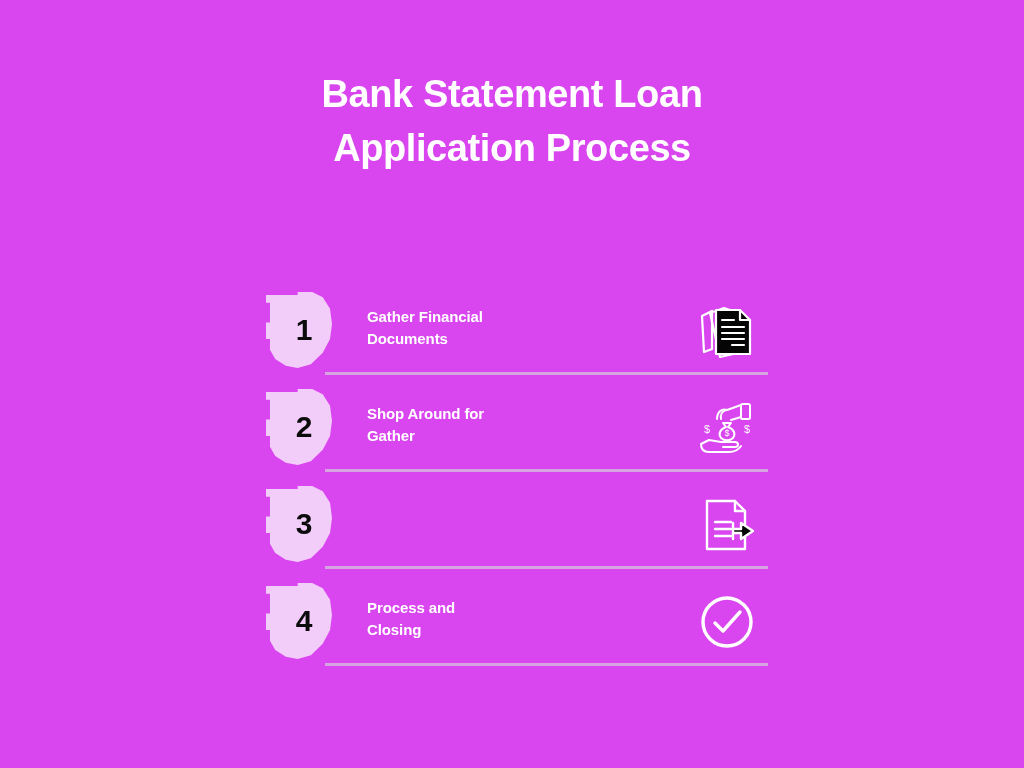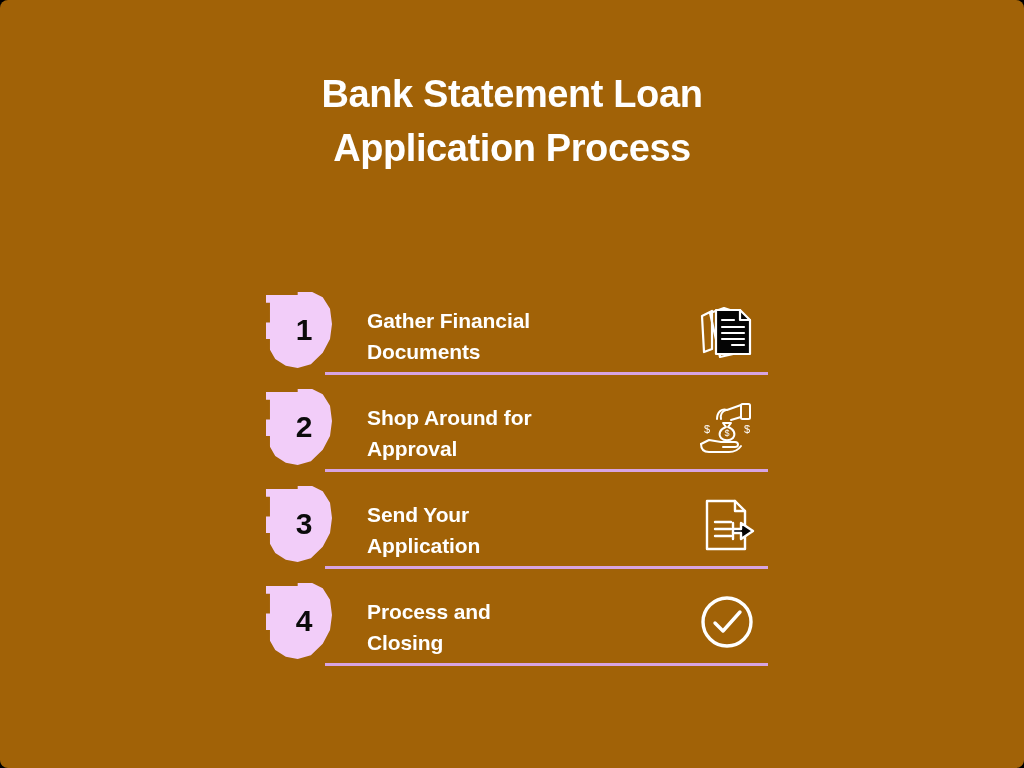"Bank Statement Loan" .canvas { background: #a16207 -> #d946ef; border-radius: 8px -> none }
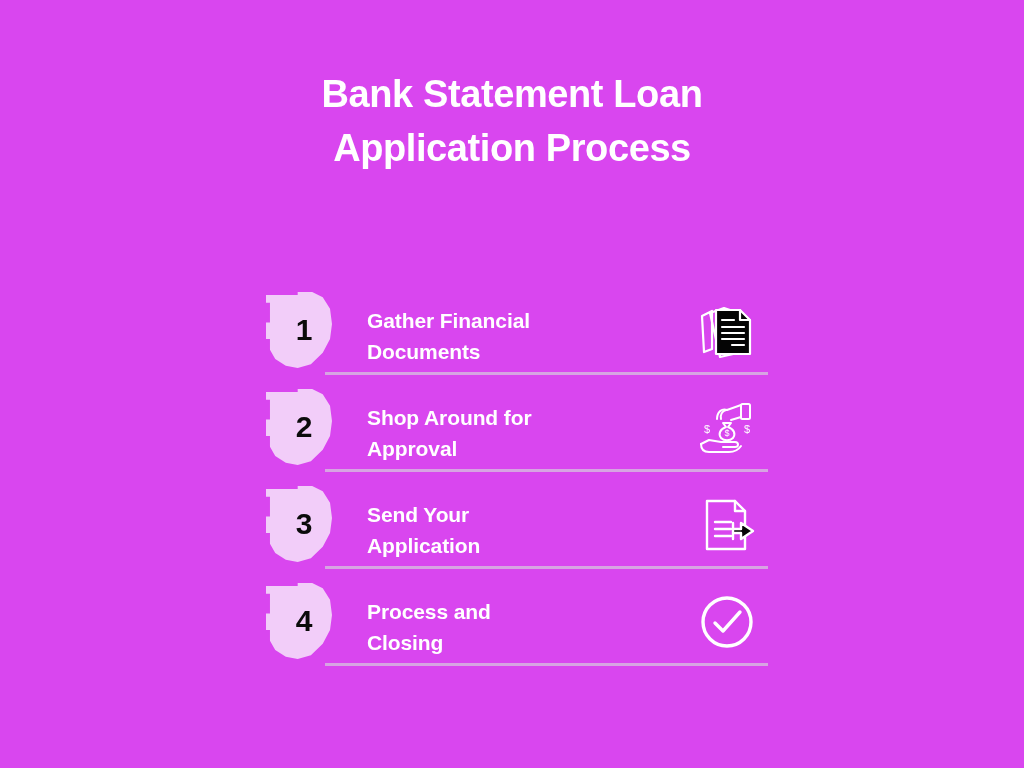"Gather Financial" .step-label { font-size: 21px -> 15px }
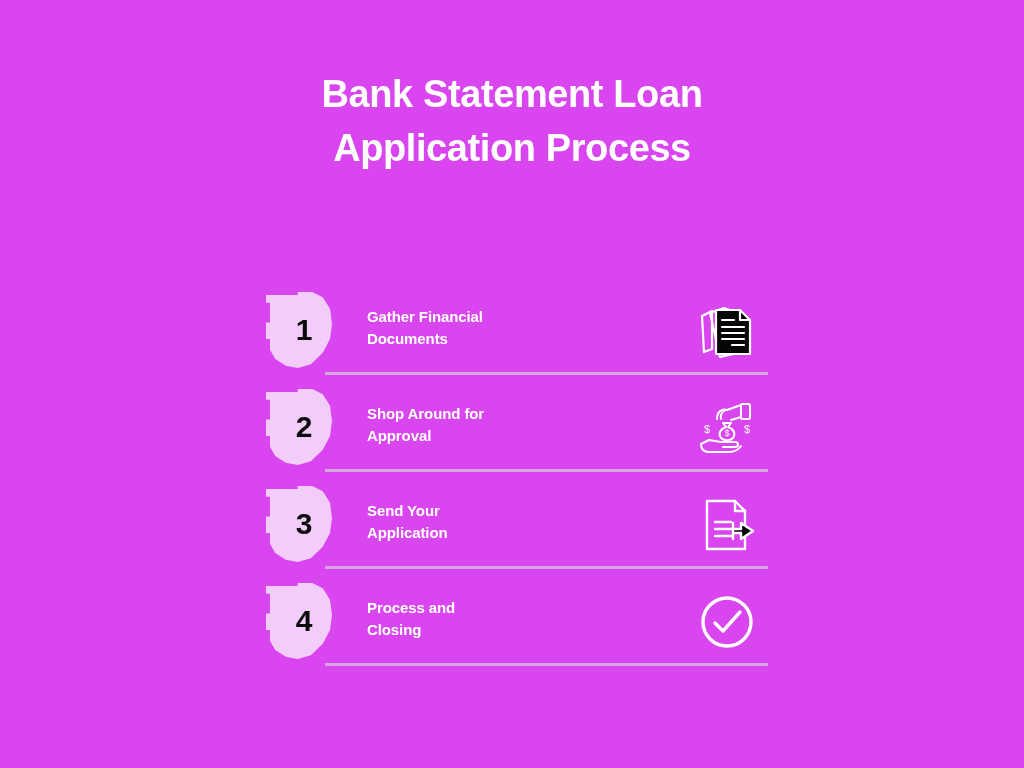"Shop Around for" div.step-label { text: Approval -> Gather }
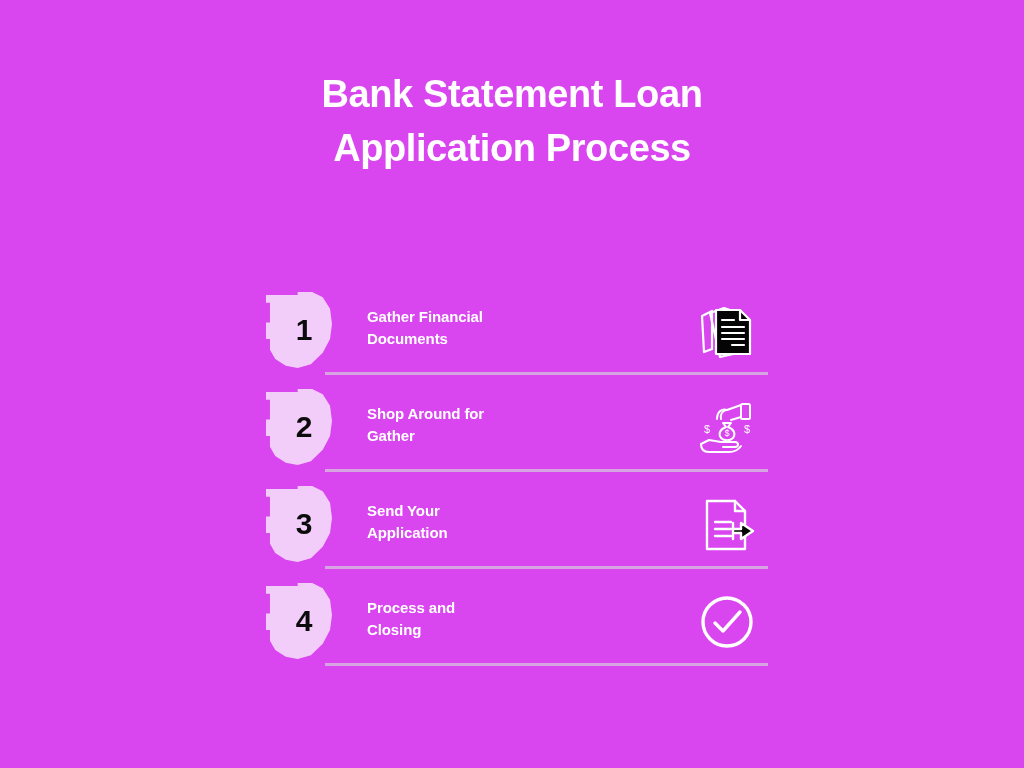"Send Your" div.step-label { html: <div>Send Your Application</div> -> none }
